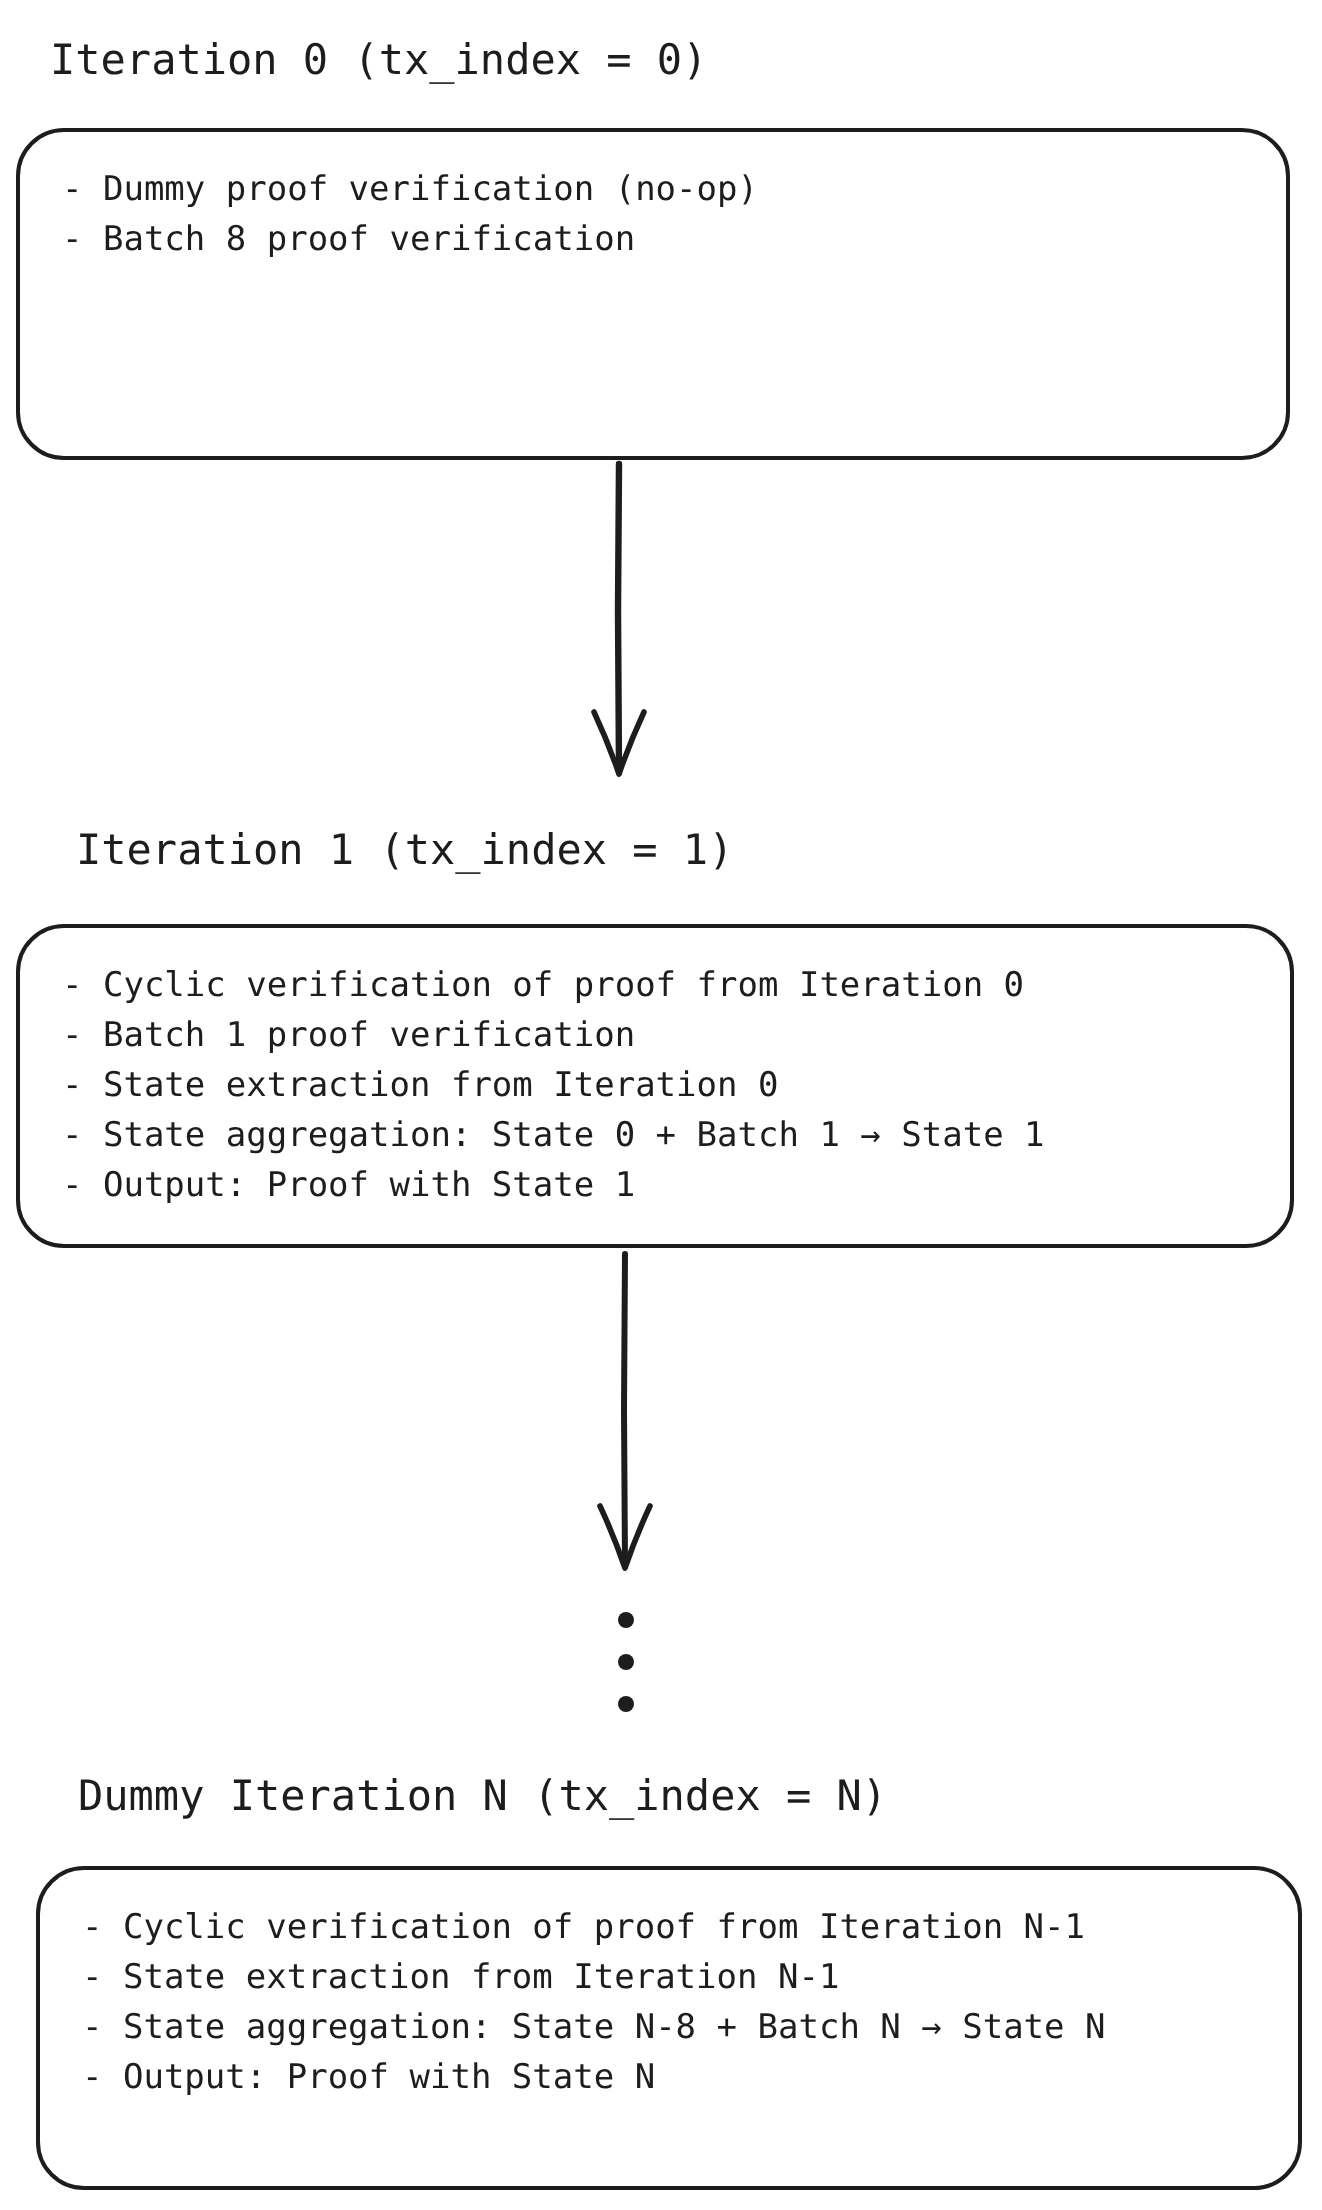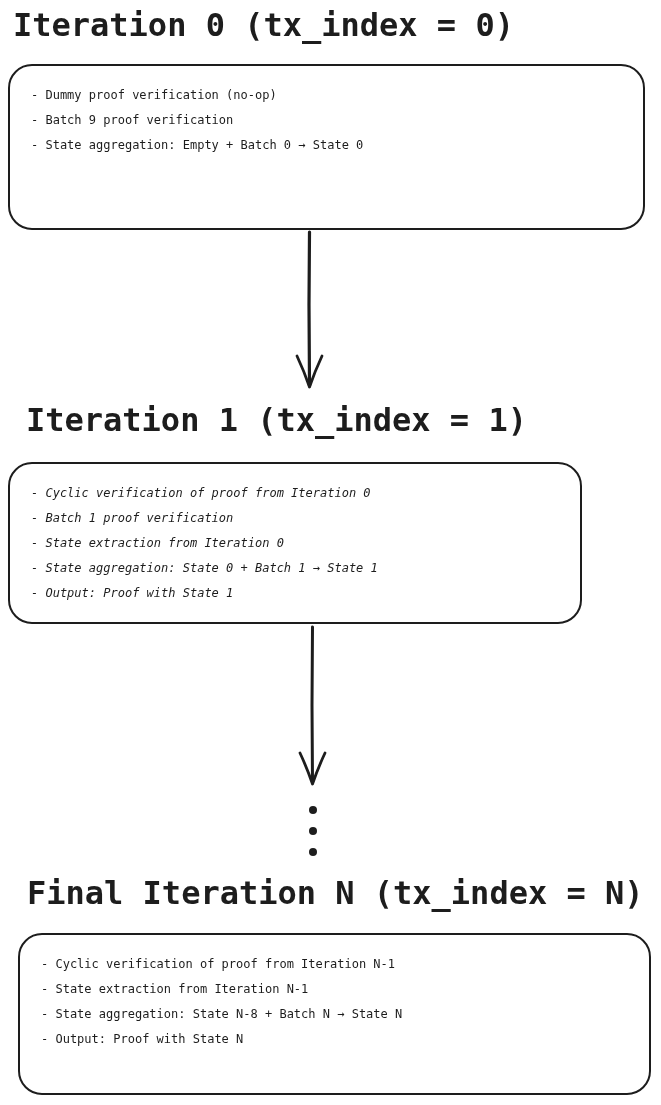"Iteration 0 (tx_index = 0)" .title { font-size: 32px -> 21px; font-weight: bold -> normal; margin: 0 -> 12px }
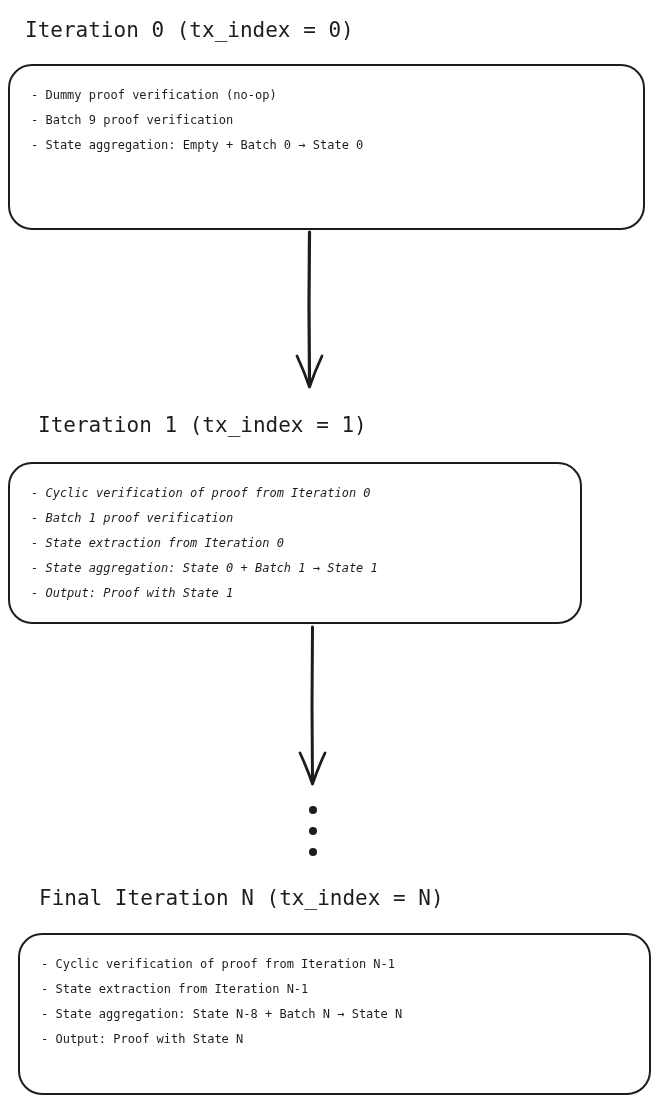"- Dummy proof verification (no-op)" .item { font-size: 12px -> 17px }
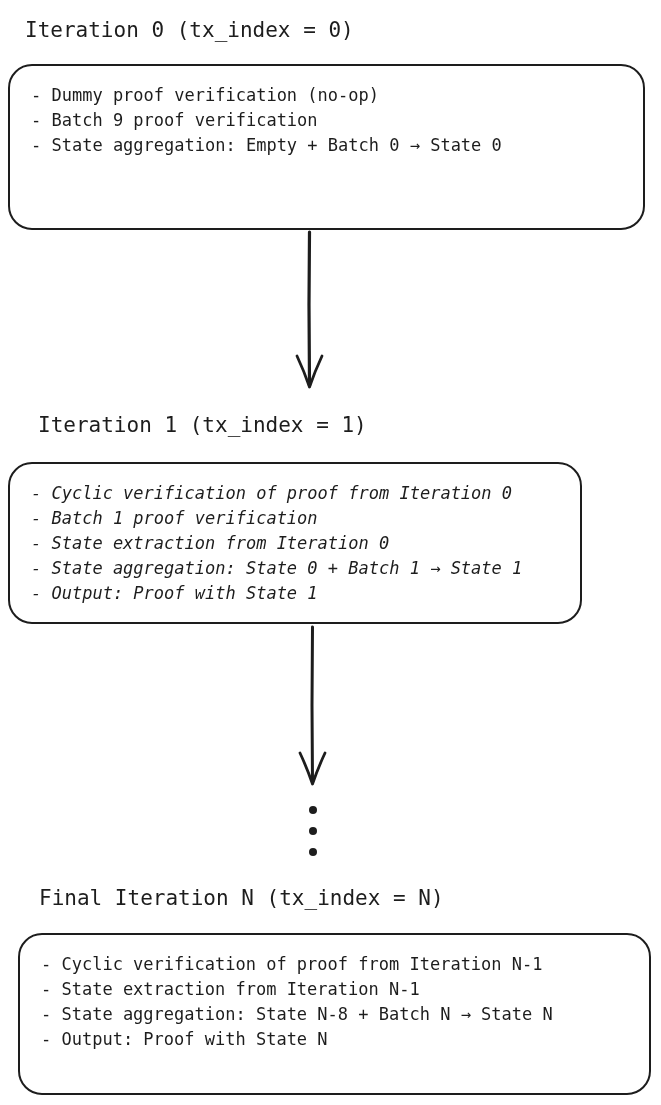"- Batch 9 proof verification" div.item { text: 9 -> 8 }
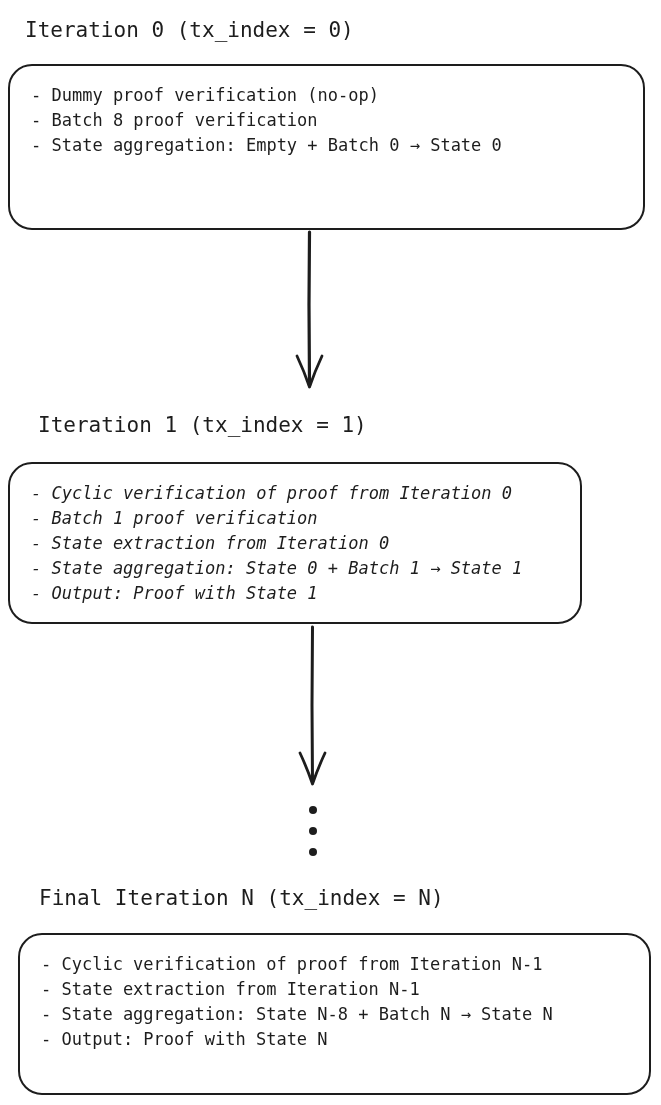"- State aggregation: Empty +" div.item { html: <div>- State aggregation: Empty + Batch 0 → State 0</div> -> none }
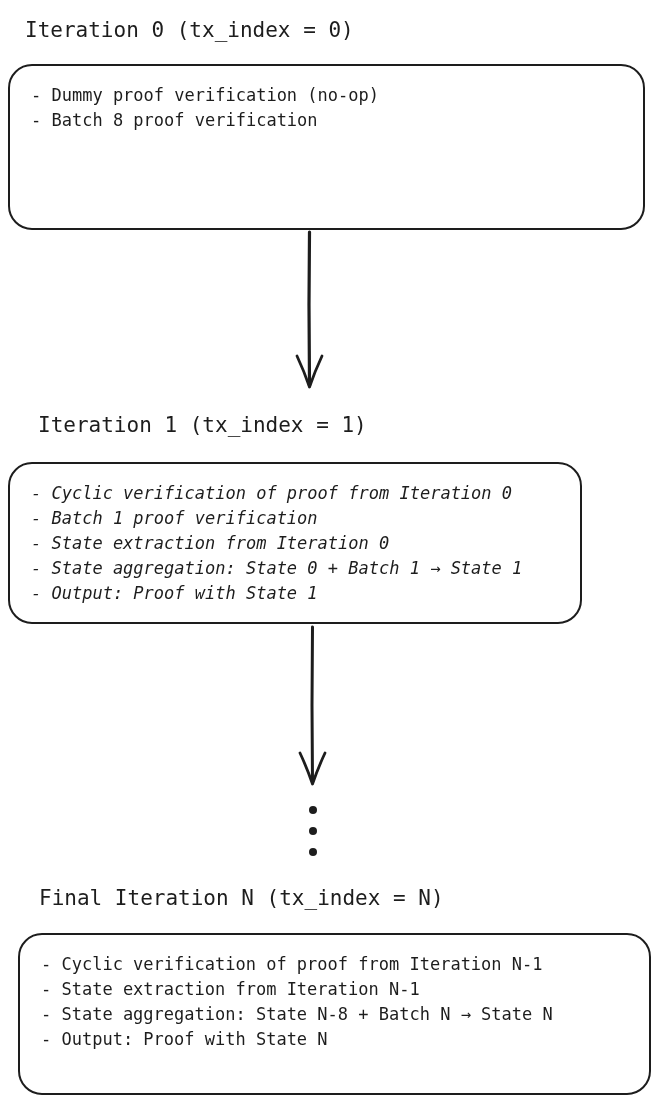"- Cyclic verification of proof from Iteration 0" .b1 { font-style: italic -> none; width: 574px -> 639px }
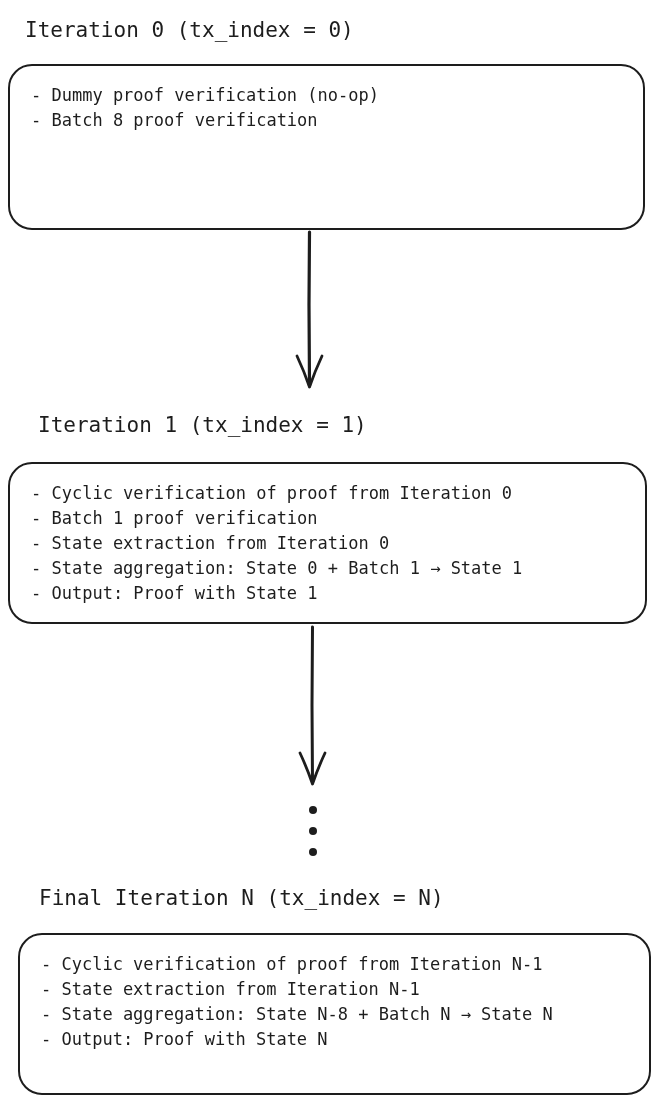"Final Iteration N (tx_index =" h2.title { text: Final -> Dummy }
